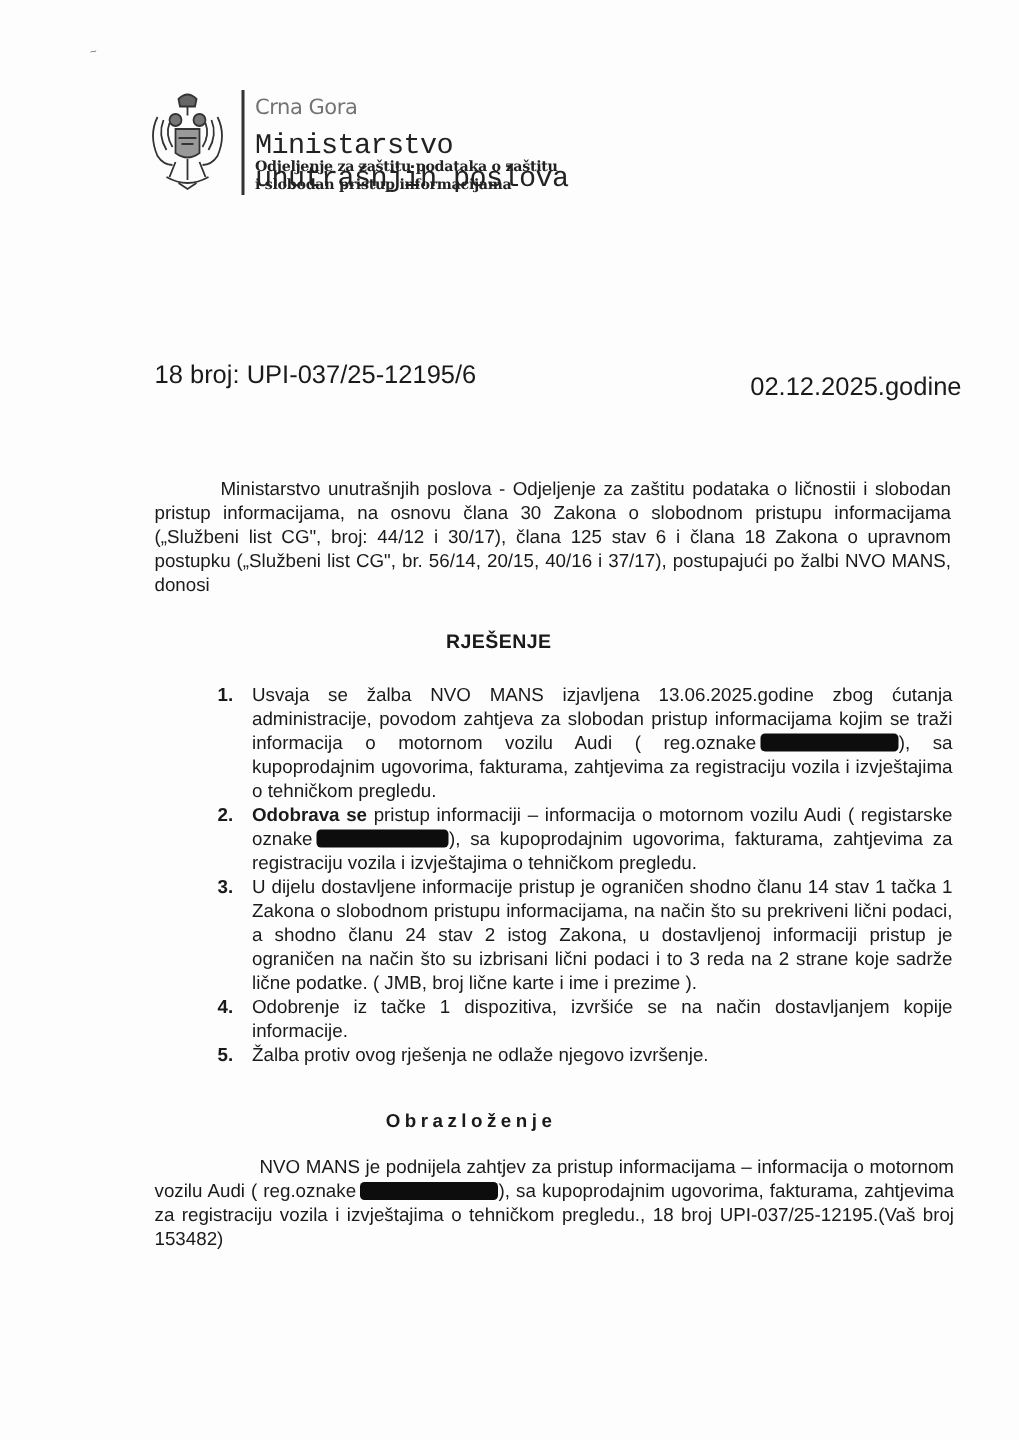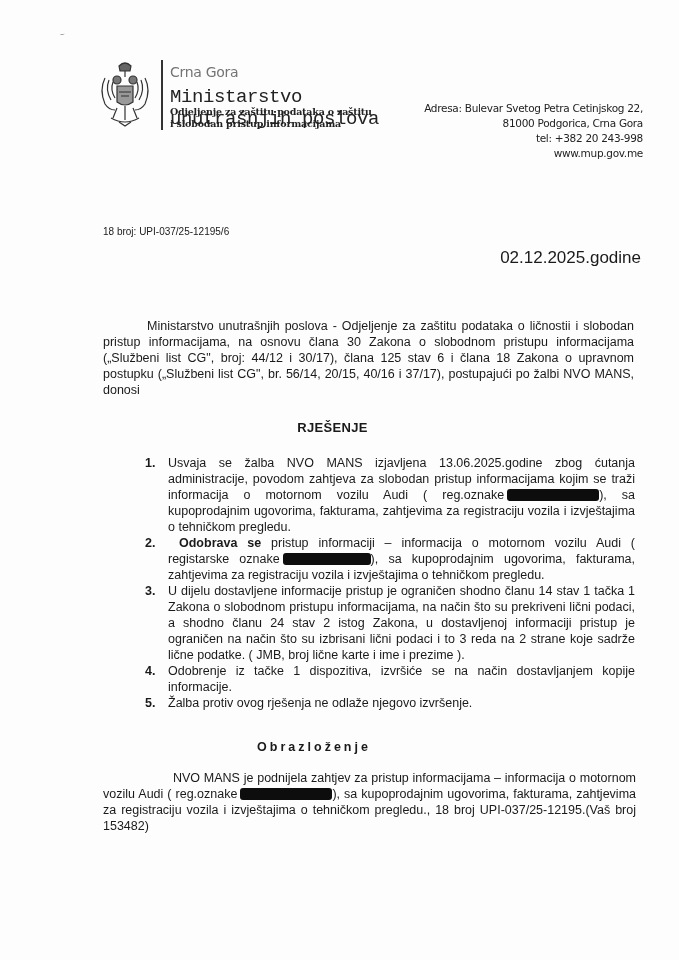"Adresa: Bulevar Svetog Petra Cetinjskog" div.address { html: <div> <div>Adresa: Bulevar Svetog Petra Cetinjskog 22,</div> <div>81000 Podgorica, Crna Gora</div> <div>tel: +382 20 243-998</div> <div>www.mup.gov.me</div> </div> -> none }
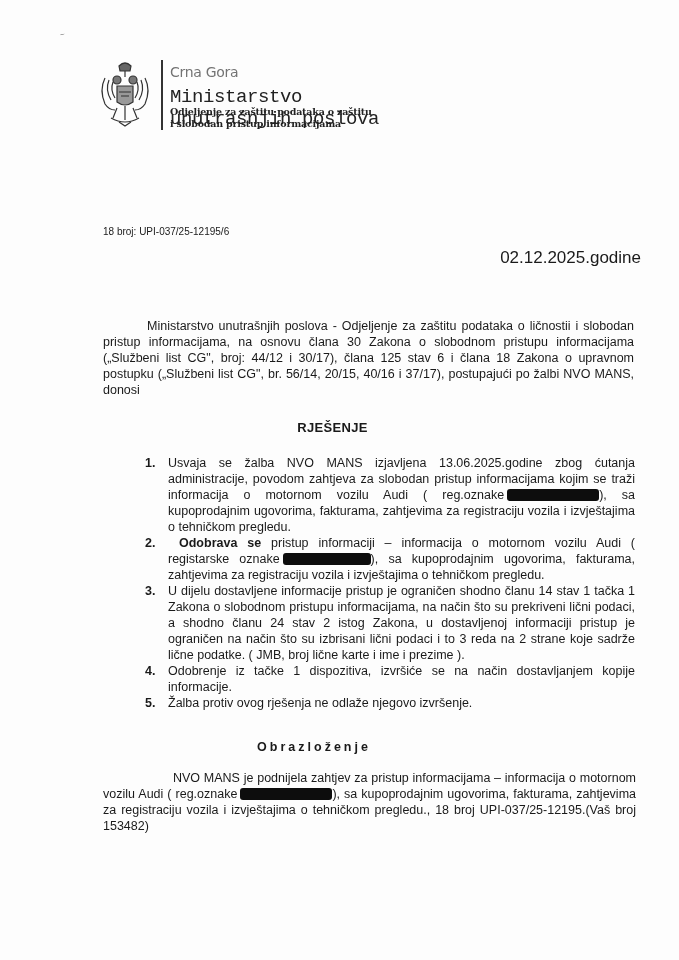"18 broj: UPI-037/25-12195/6" .refno { font-size: 10px -> 17px; top: 226px -> 240px }
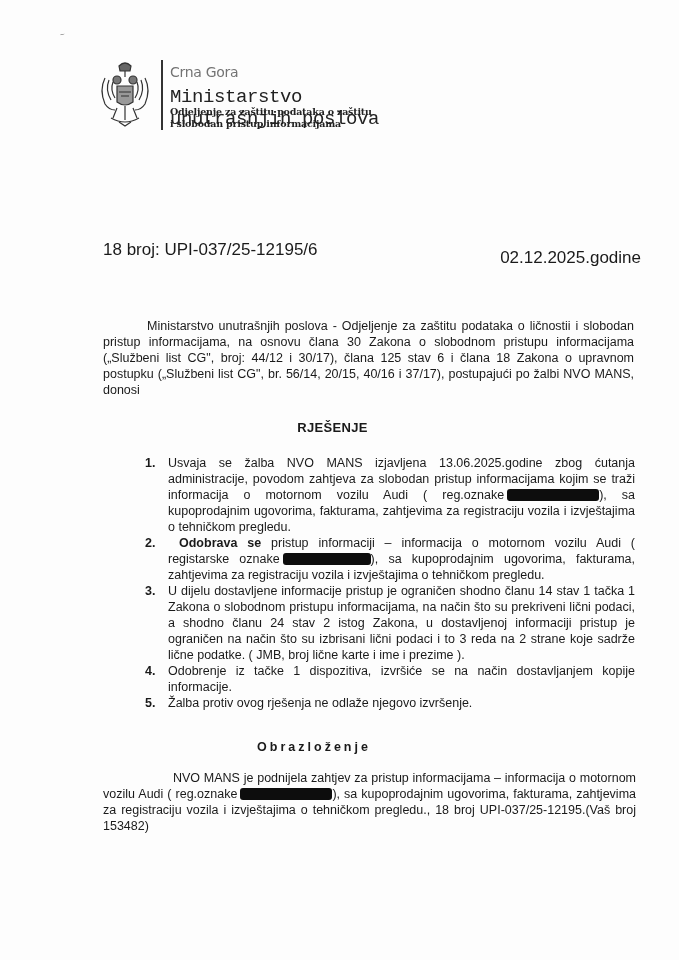"Odobrava se" .disp li b { margin-left: 11px -> none }
